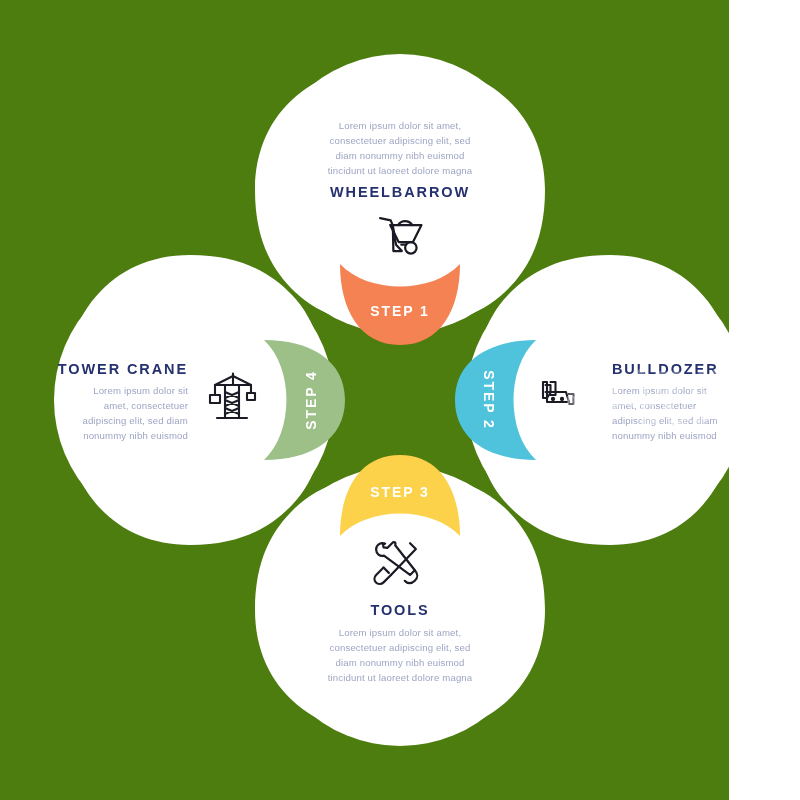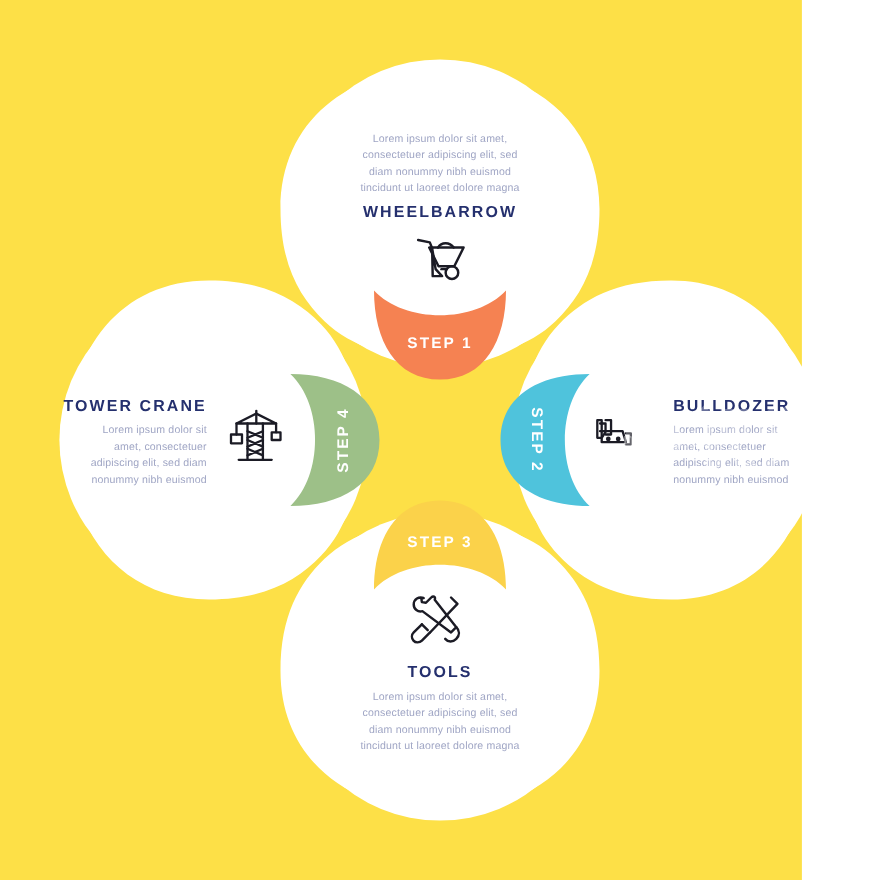"Lorem ipsum dolor sit amet," #stage { background: #fde047 -> #4d7c0f }
